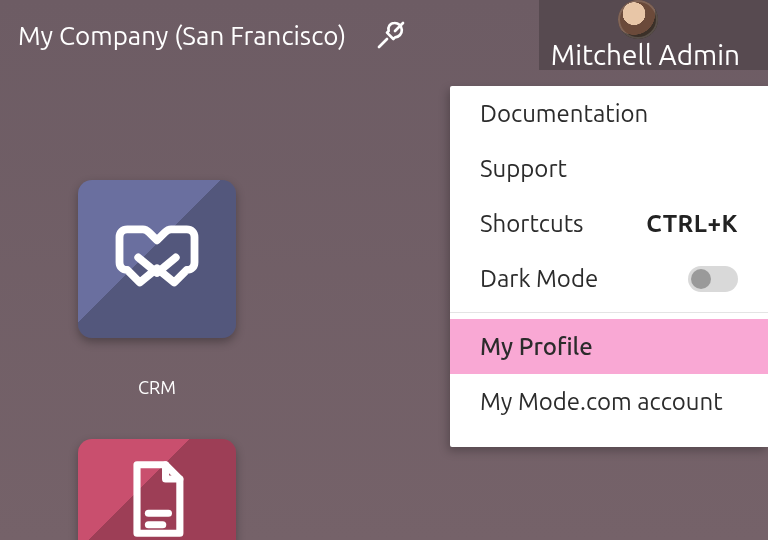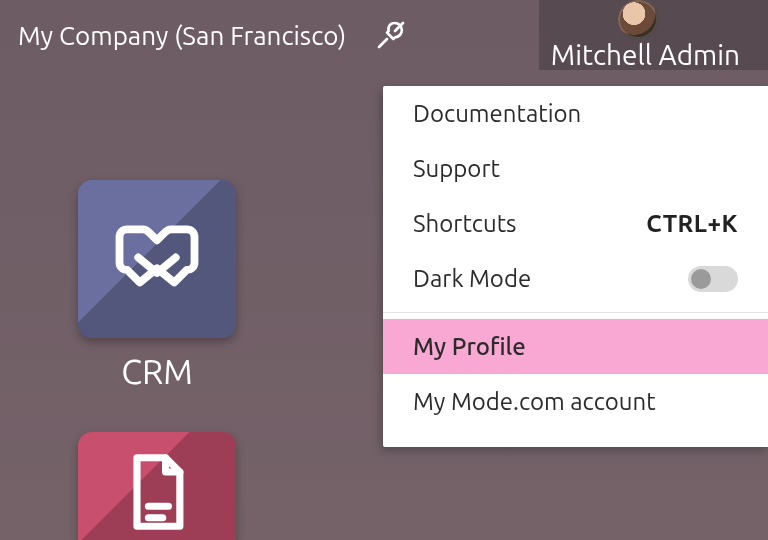"Documentation" .dropdown { width: 385px -> 318px }
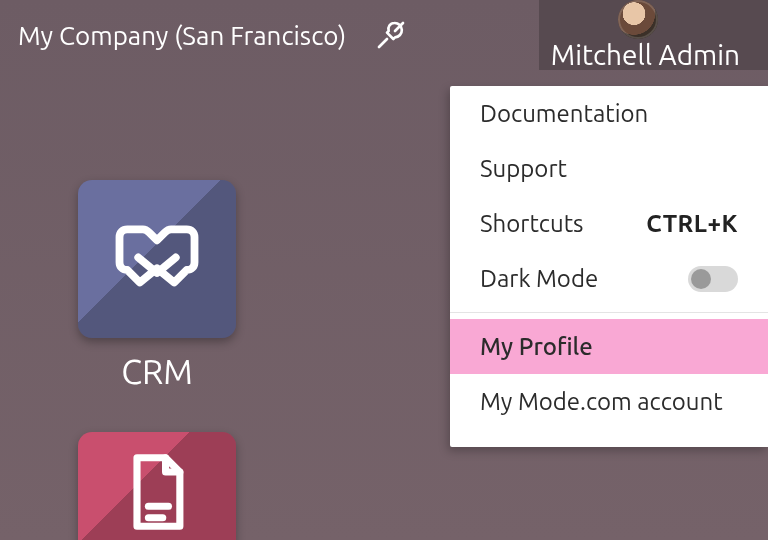"CRM" .app-label { font-size: 34px -> 18px; margin-top: none -> 25px }
